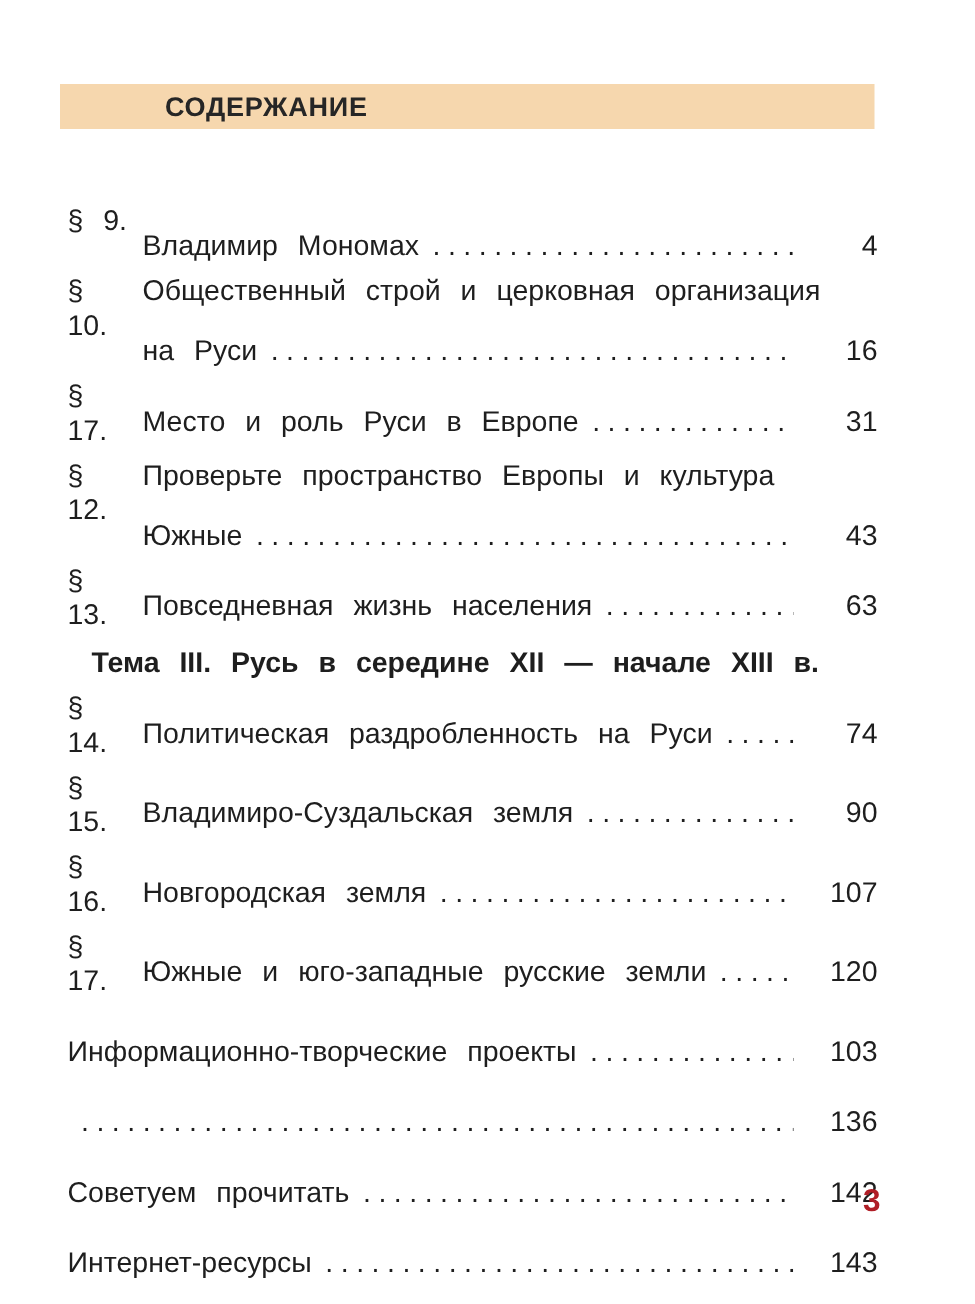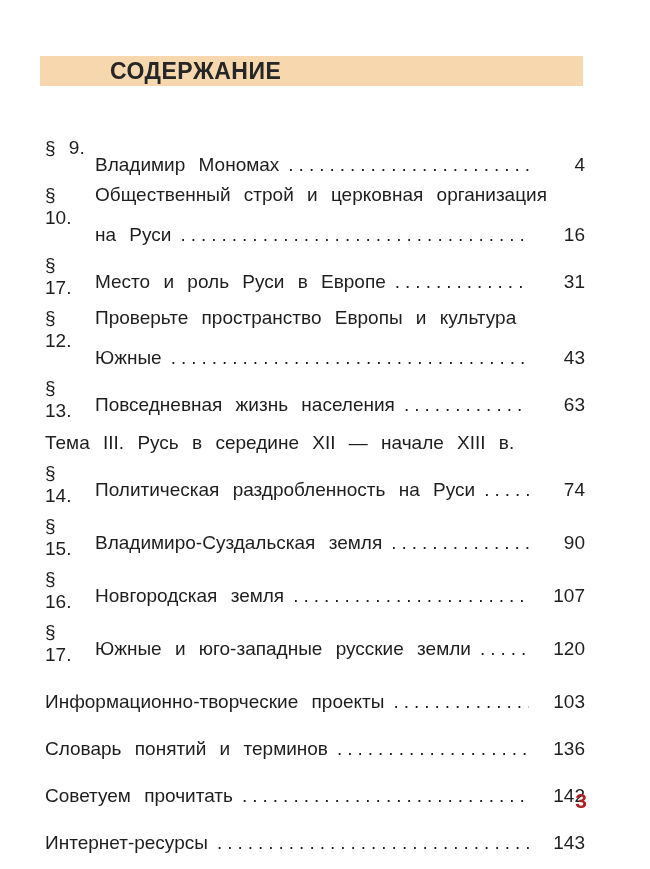"СОДЕРЖАНИЕ" .header-title { font-size: 23px -> 18px }
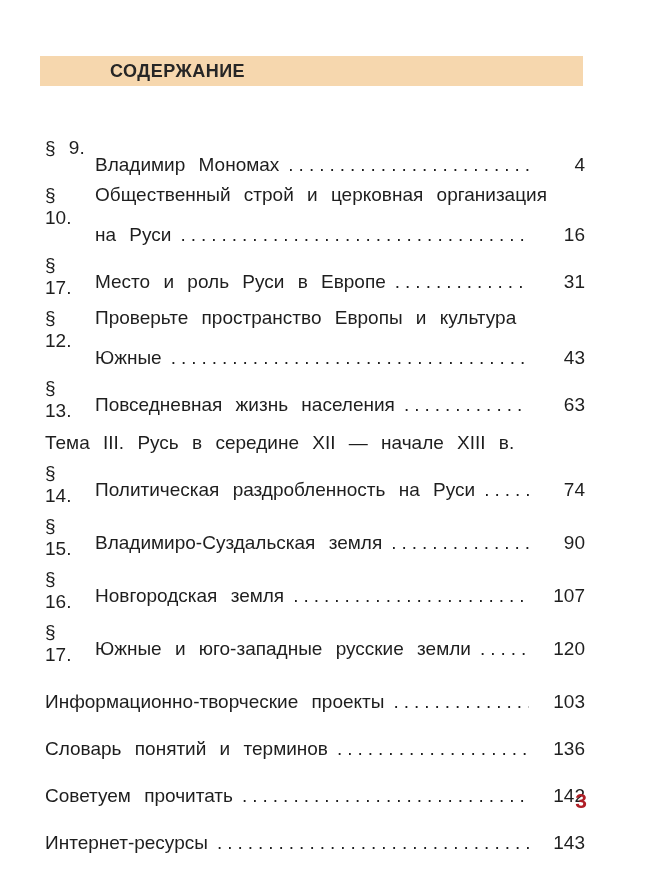"Тема III. Русь в середине" .tema { font-weight: normal -> bold; margin: 9px 0 7px 0 -> 9px 0 7px 16px }
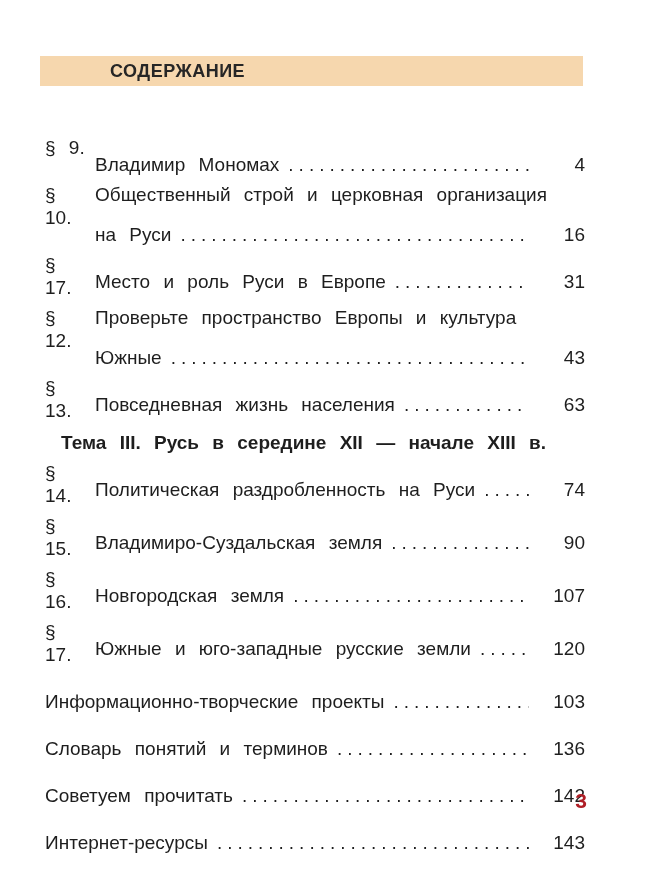"Словарь понятий и терминов" span.ttext { html: <span>Словарь понятий и терминов</span> -> none }
